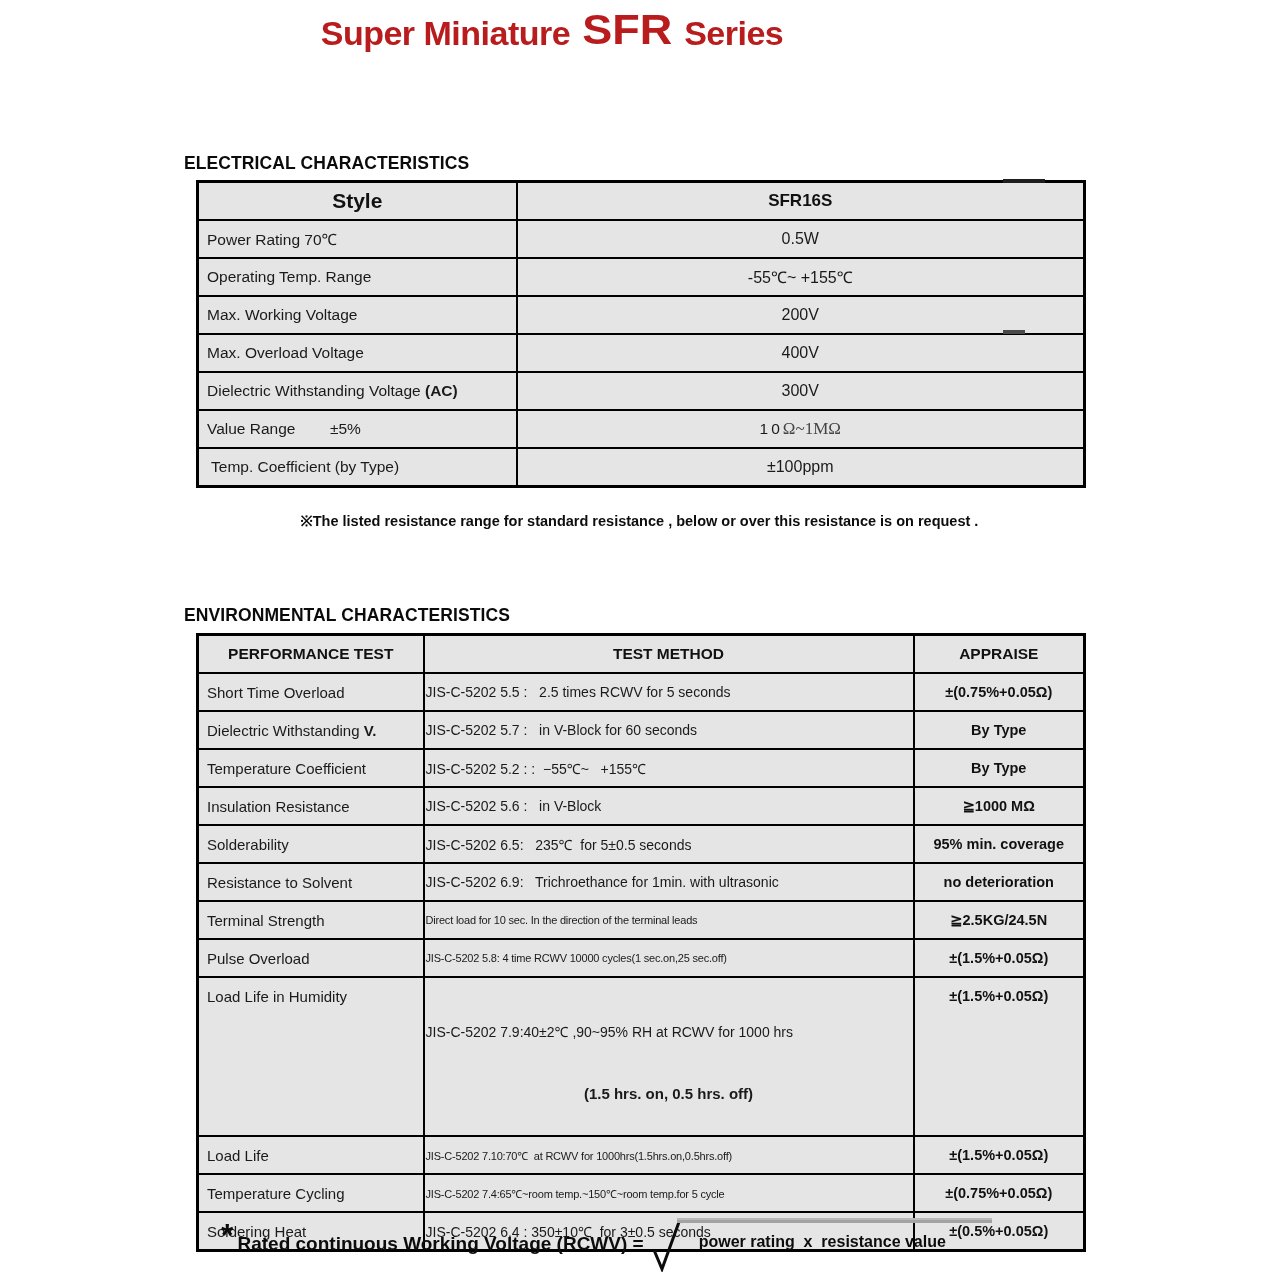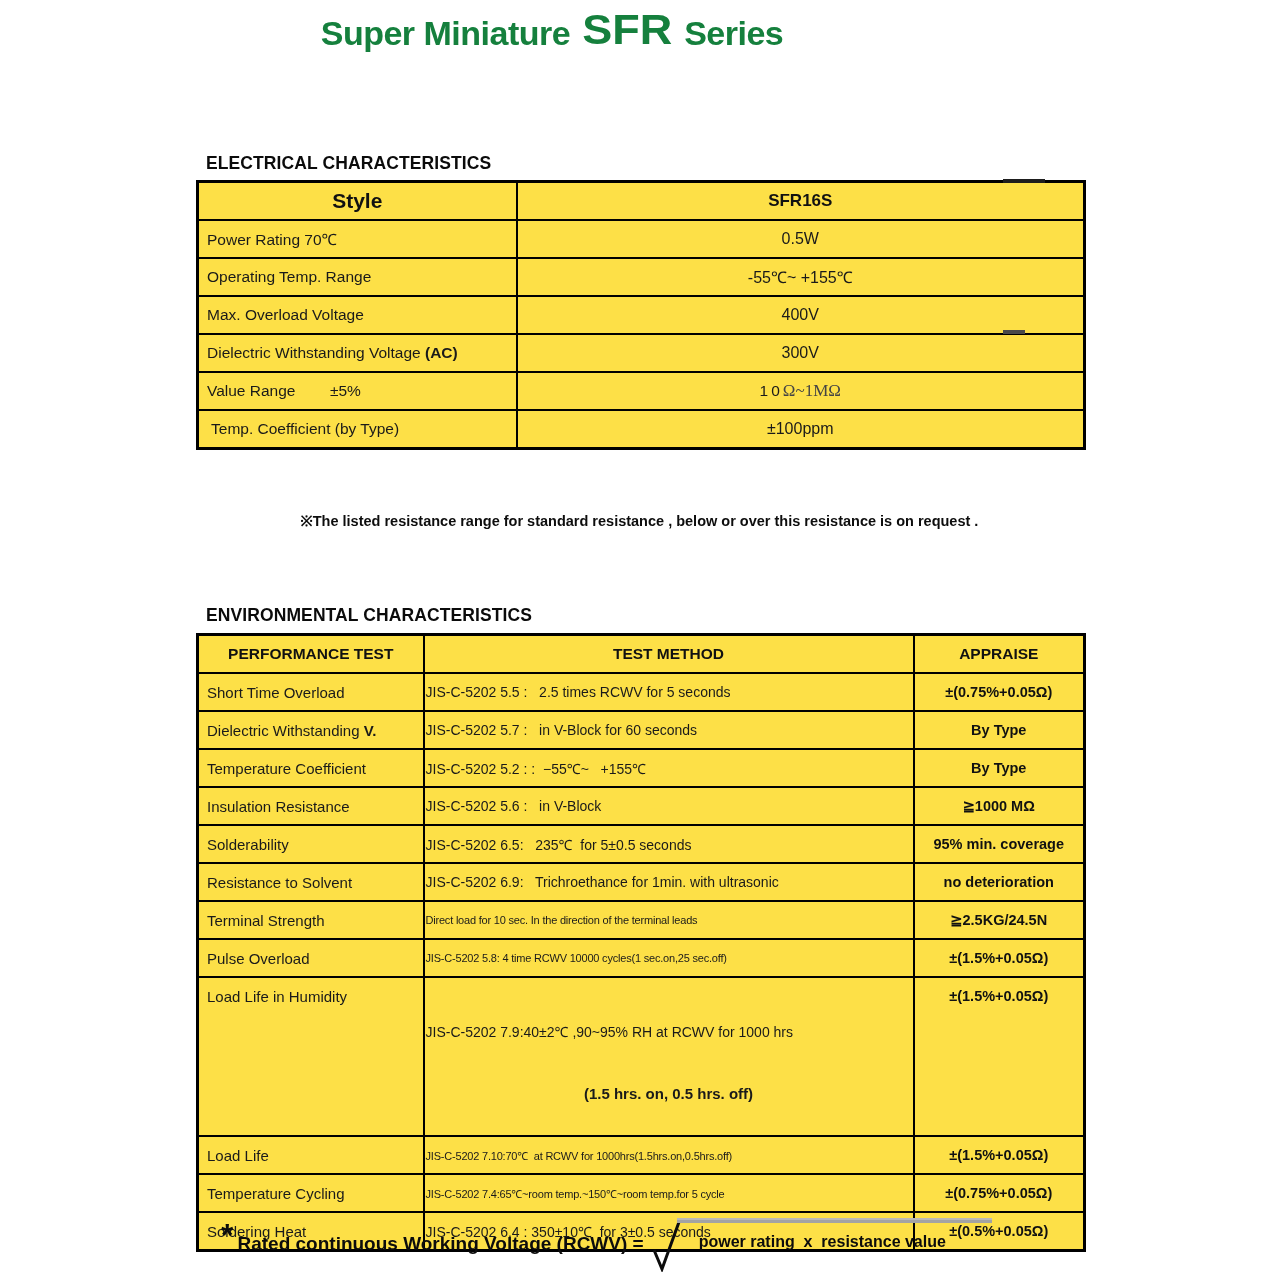"Super Miniature" .title { color: #15803d -> #b91c1c }
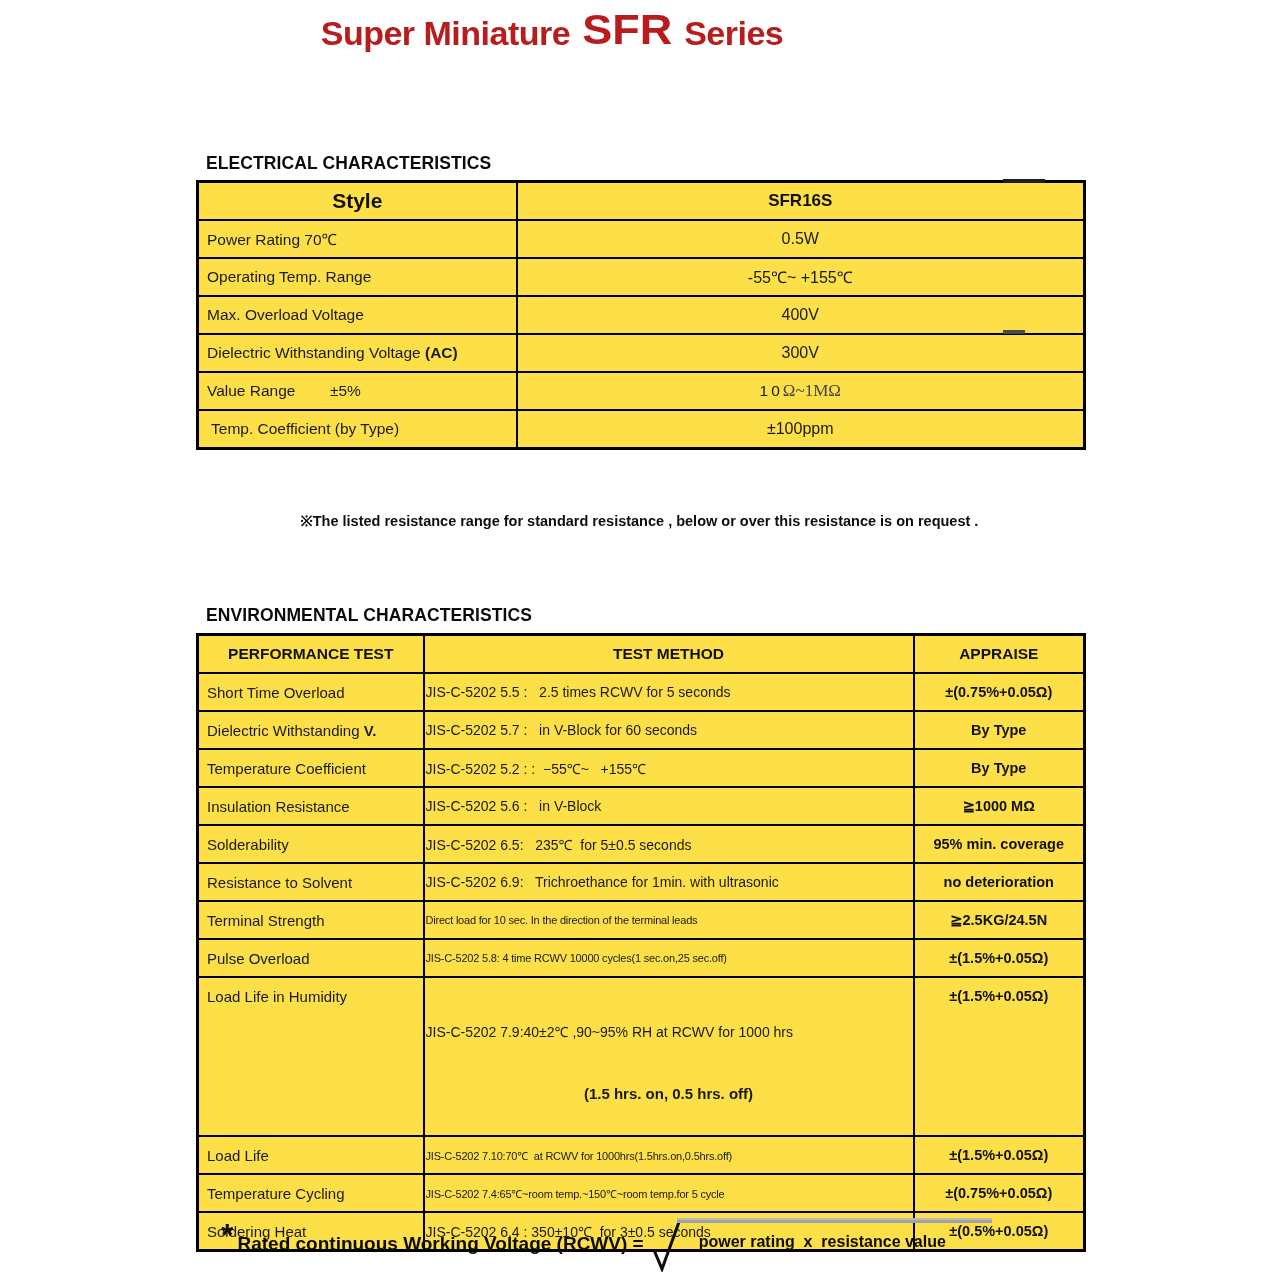"ELECTRICAL CHARACTERISTICS" .sec-h { left: 206px -> 184px }
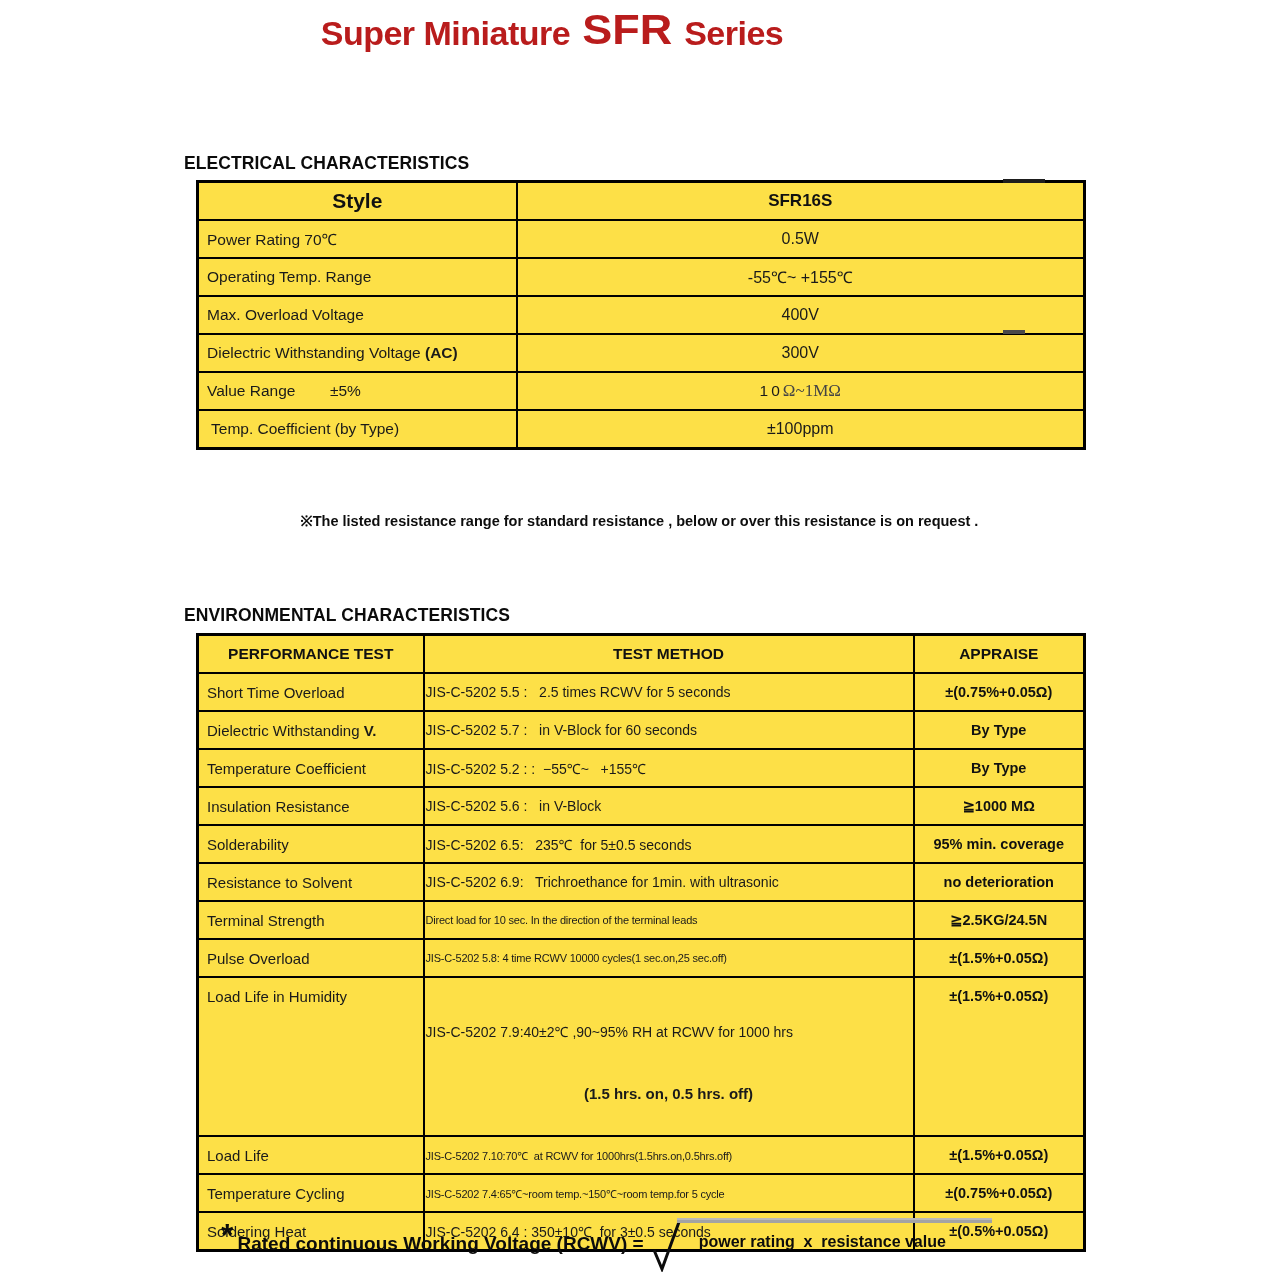"Style" table { background: #fde047 -> #e5e5e5 }
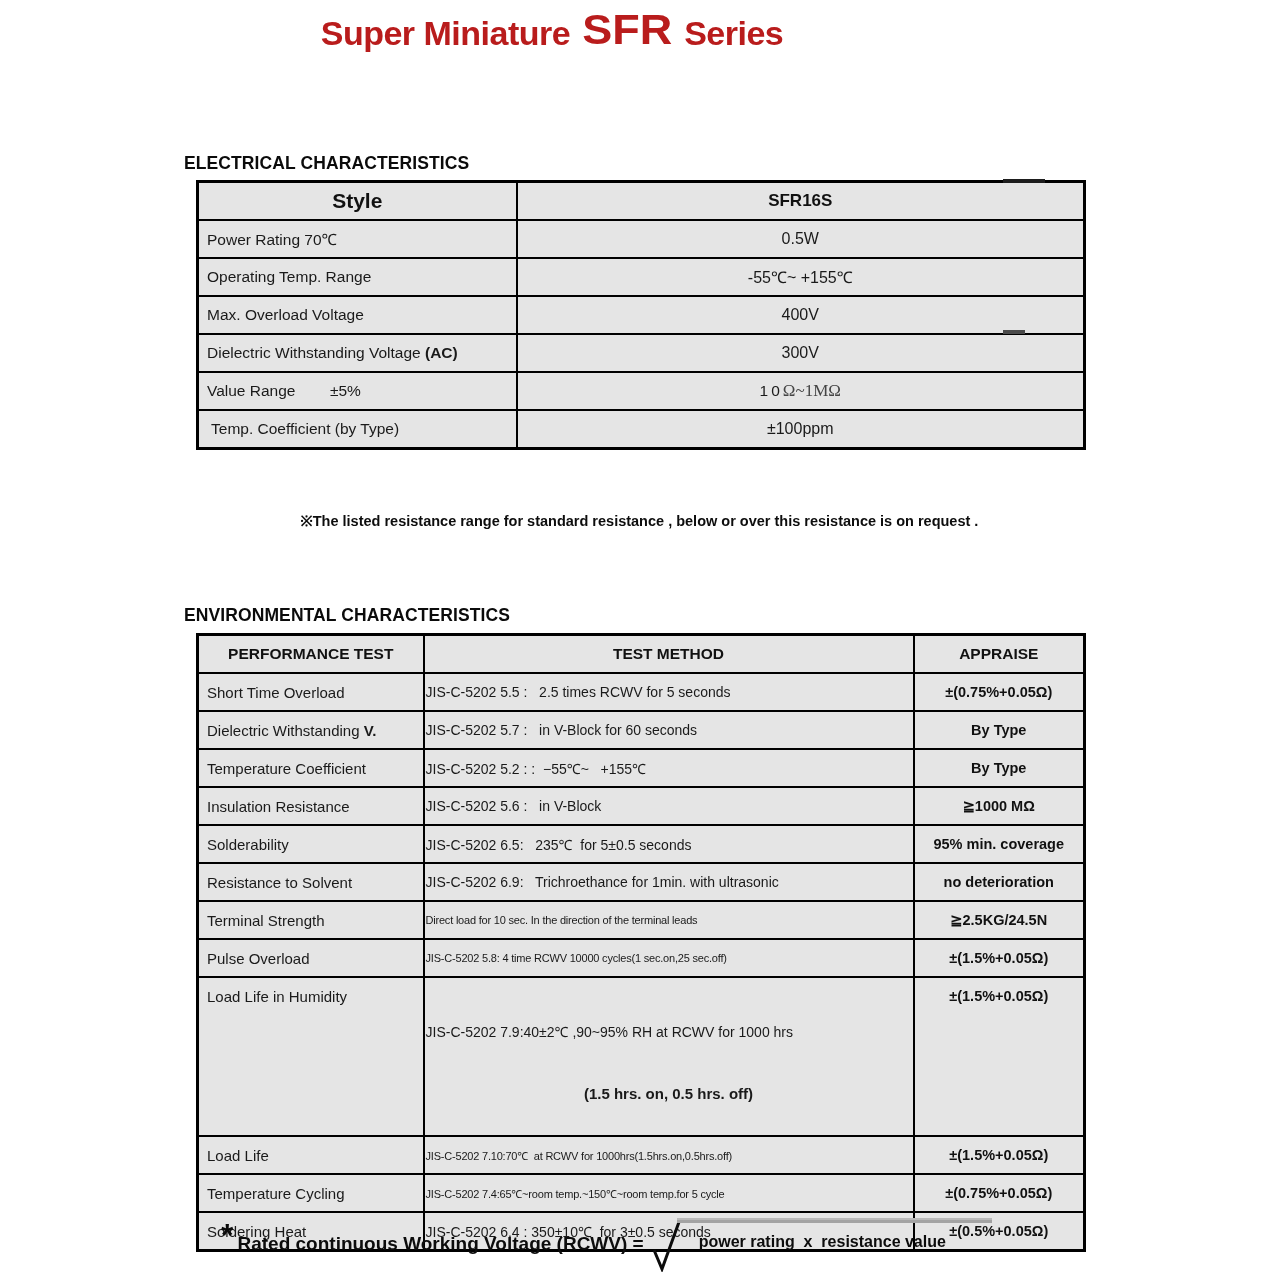"Max. Working Voltage" tr { html: none -> <tr> <td>Max. Working Voltage</td> <td>200V</td> </tr> }
